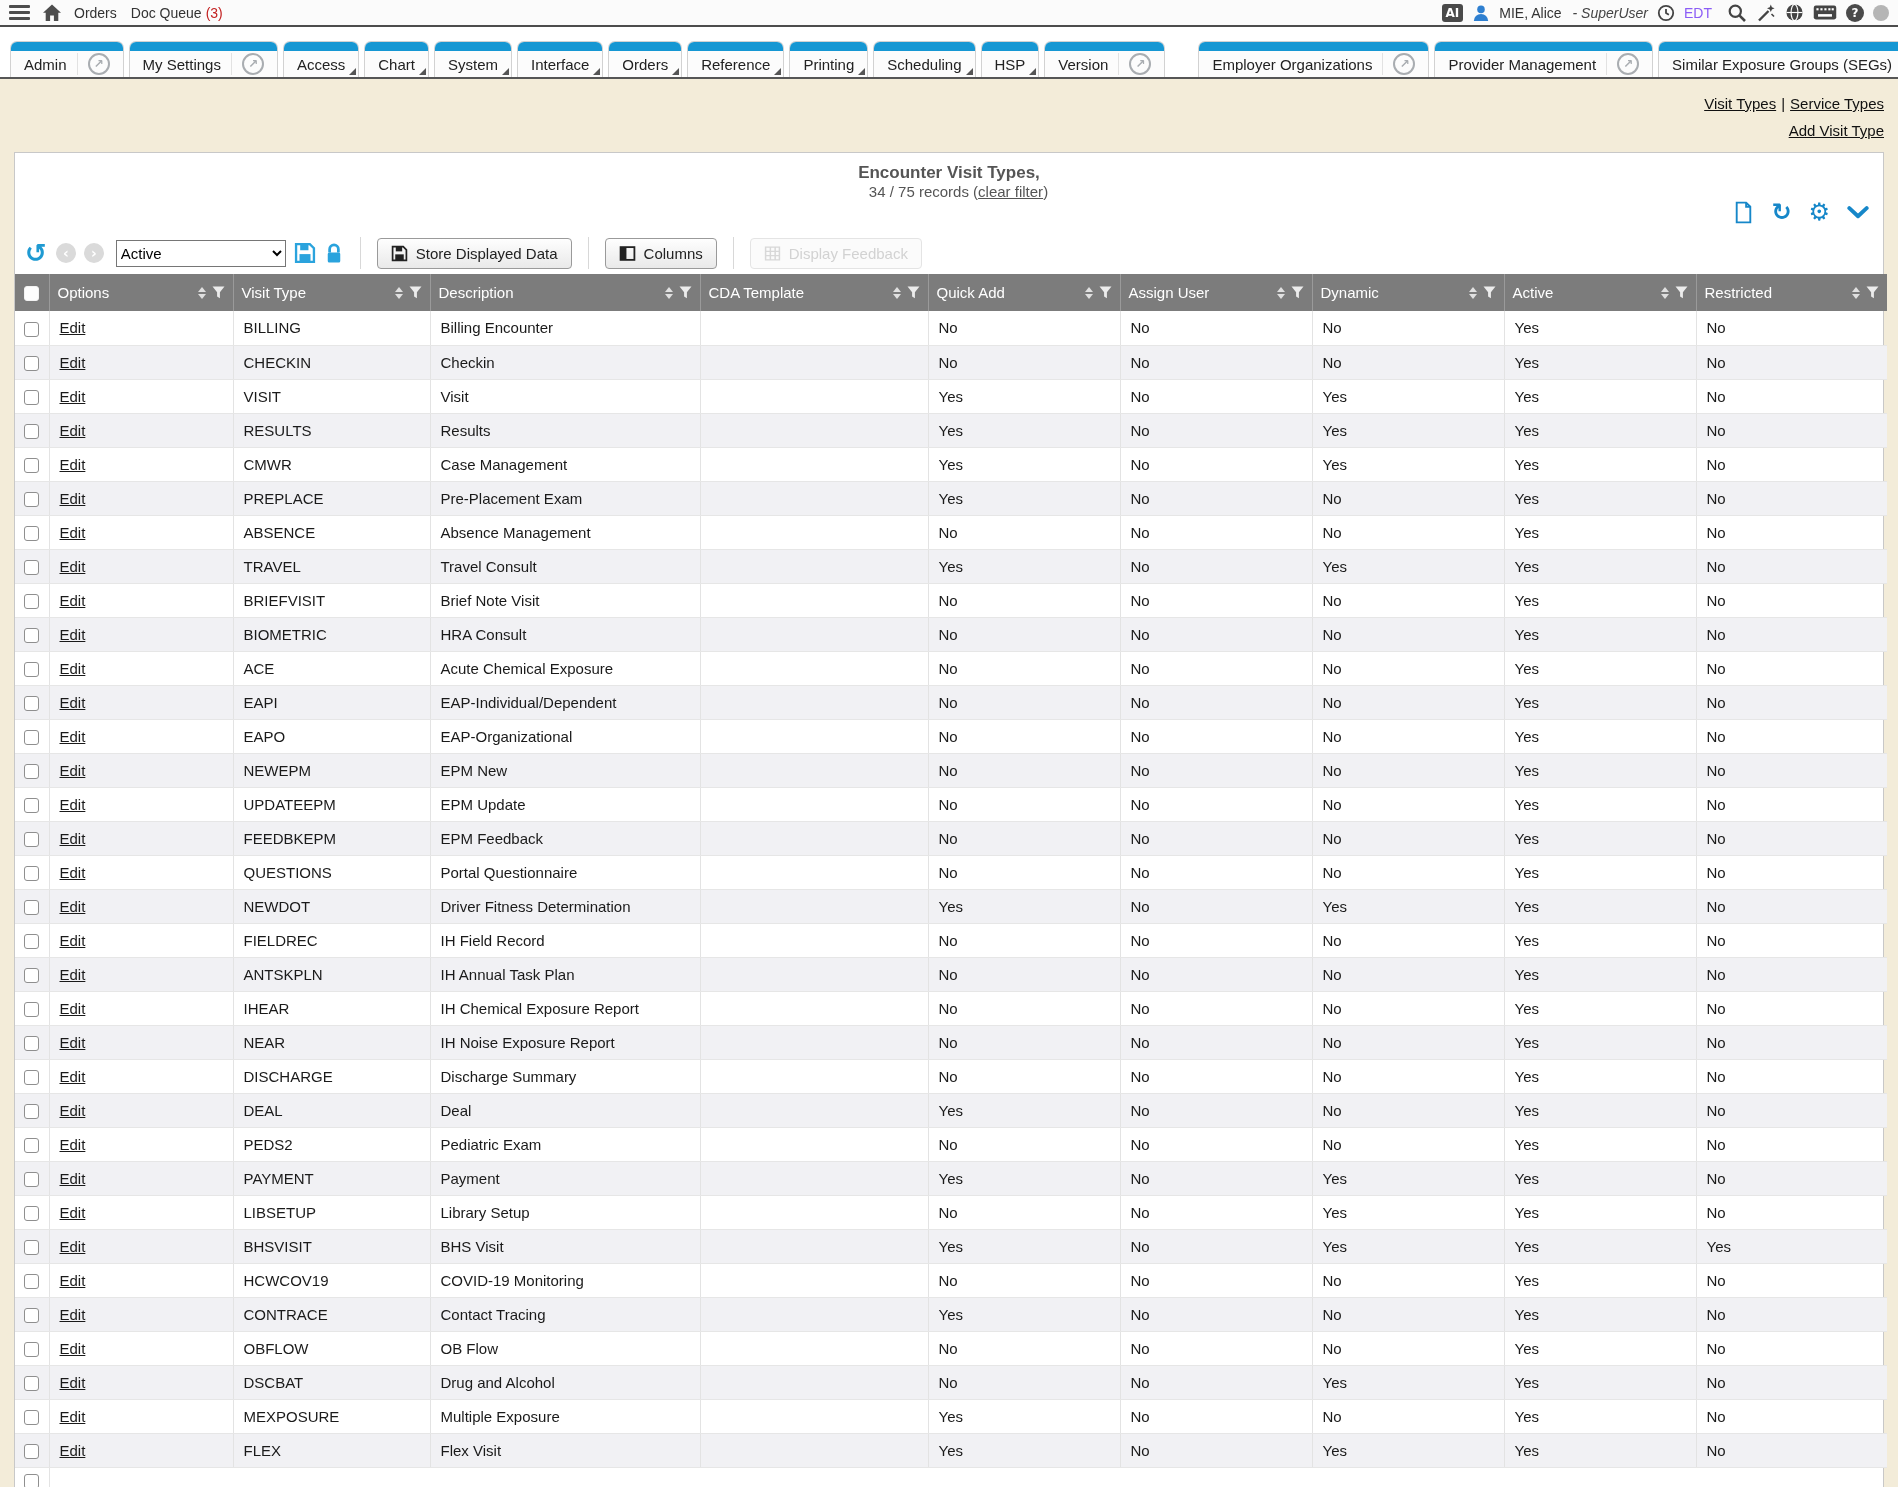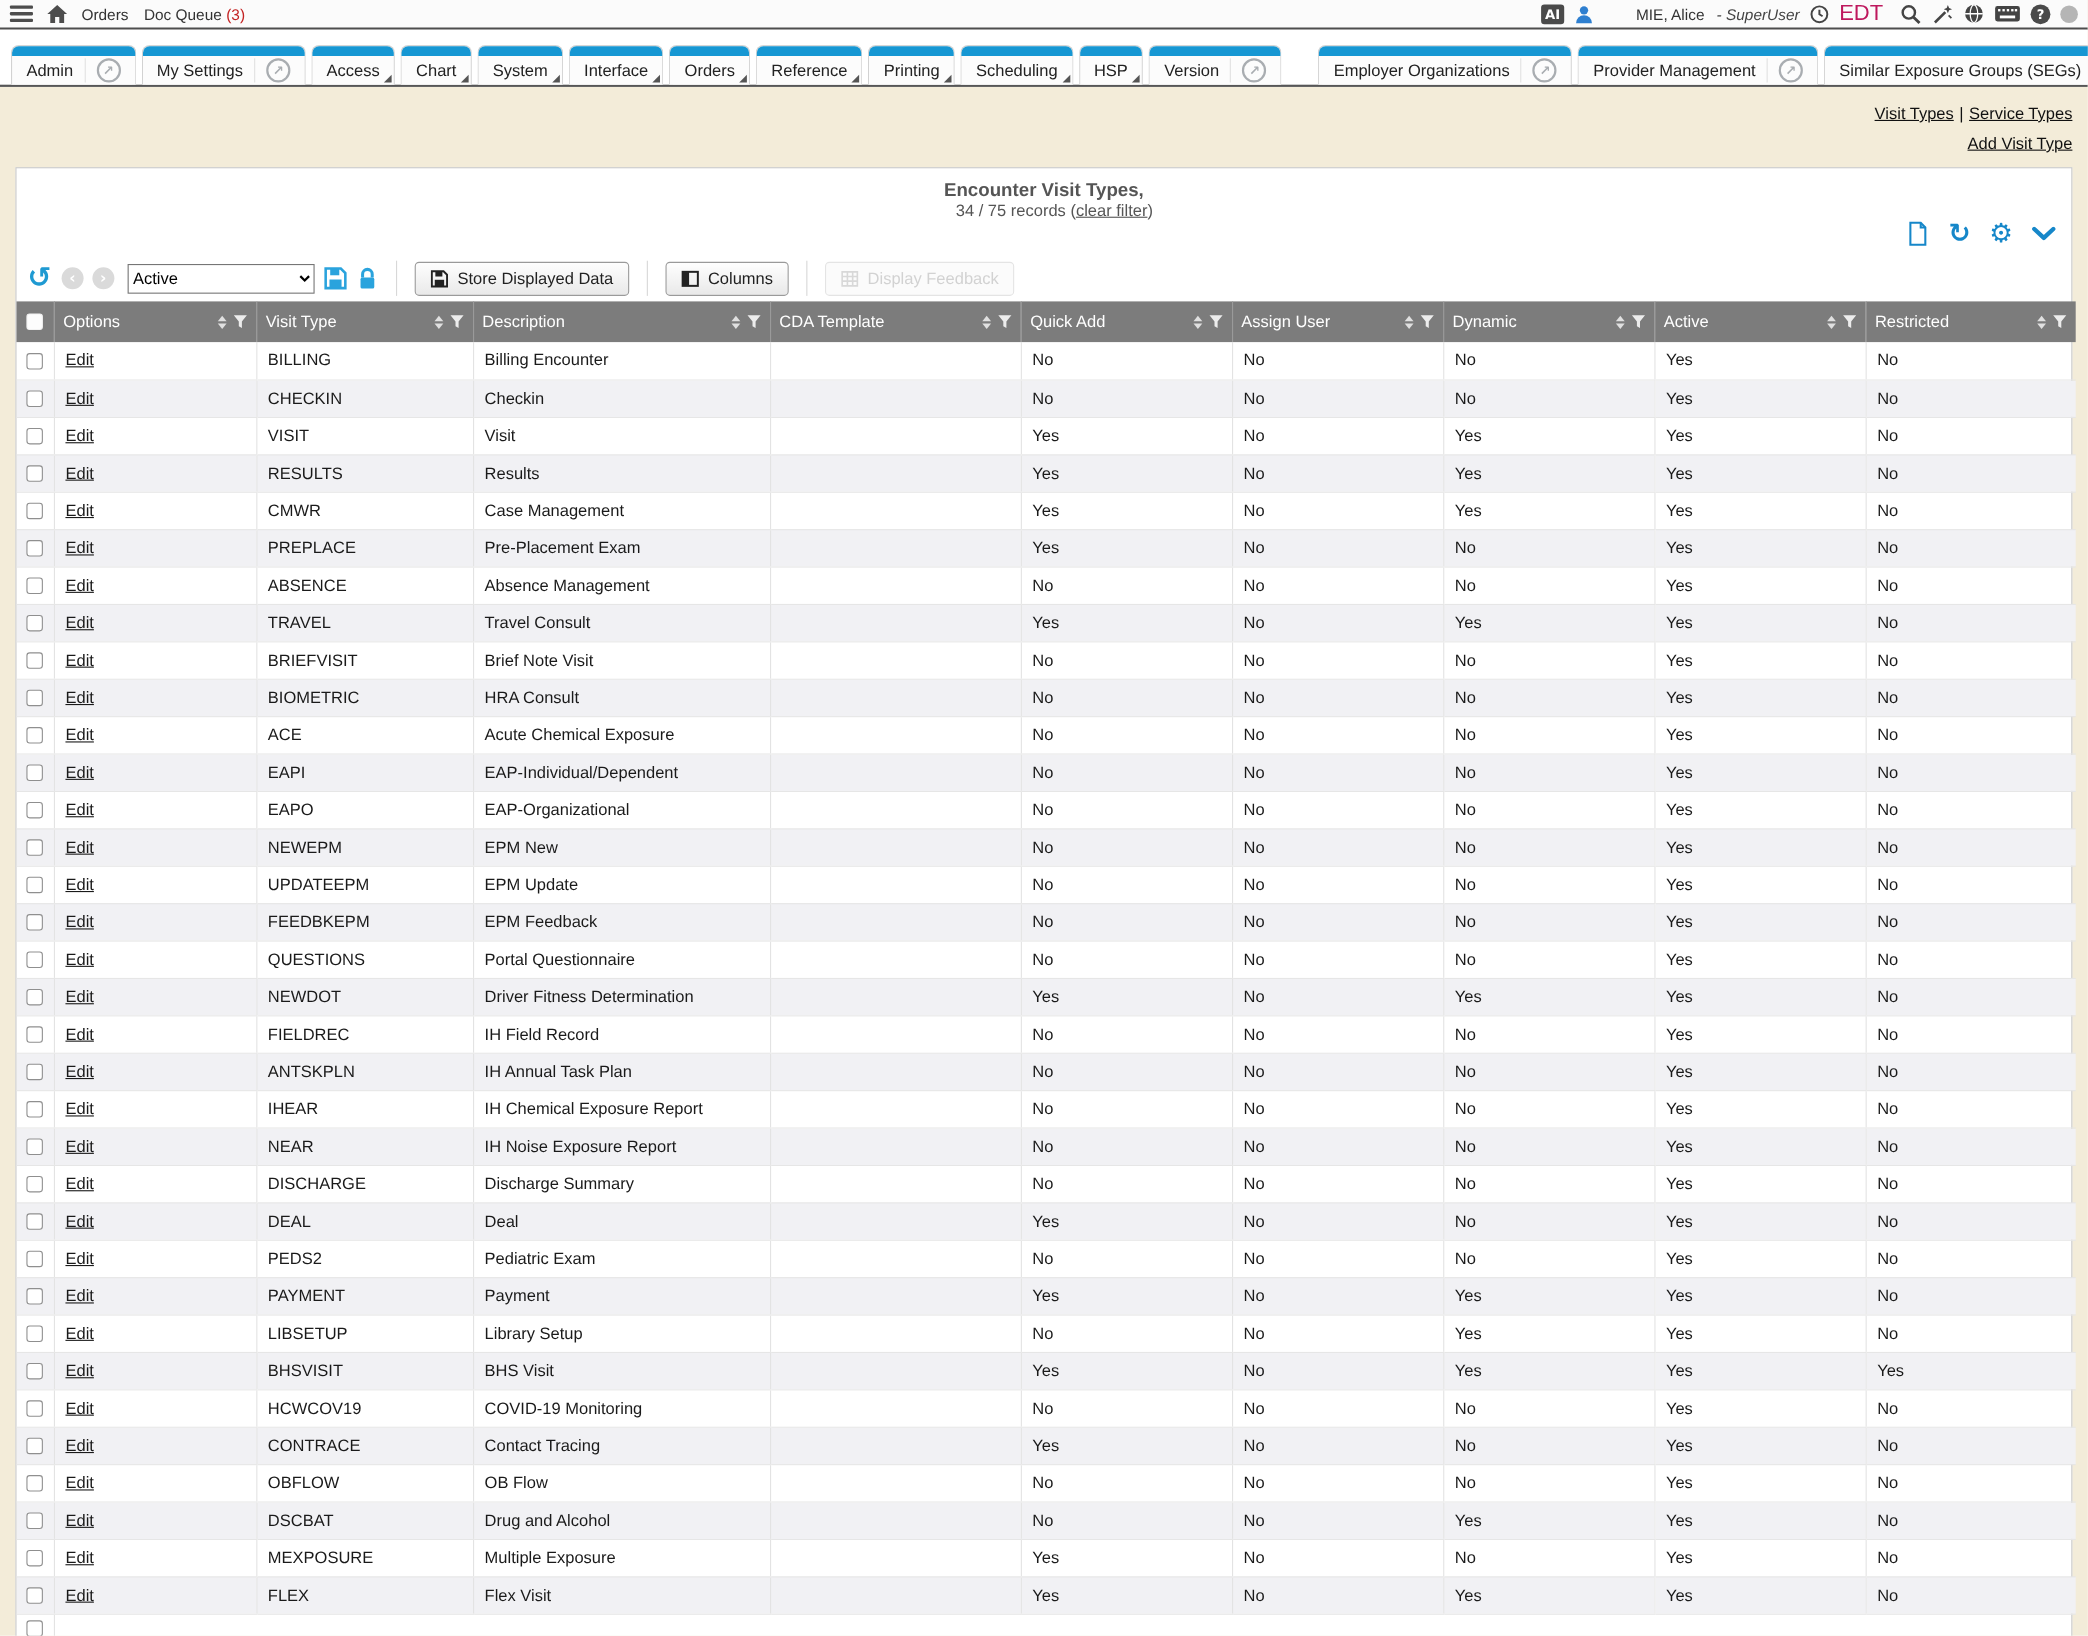"MIE, Alice" .user-name { margin-left: 29px -> none }
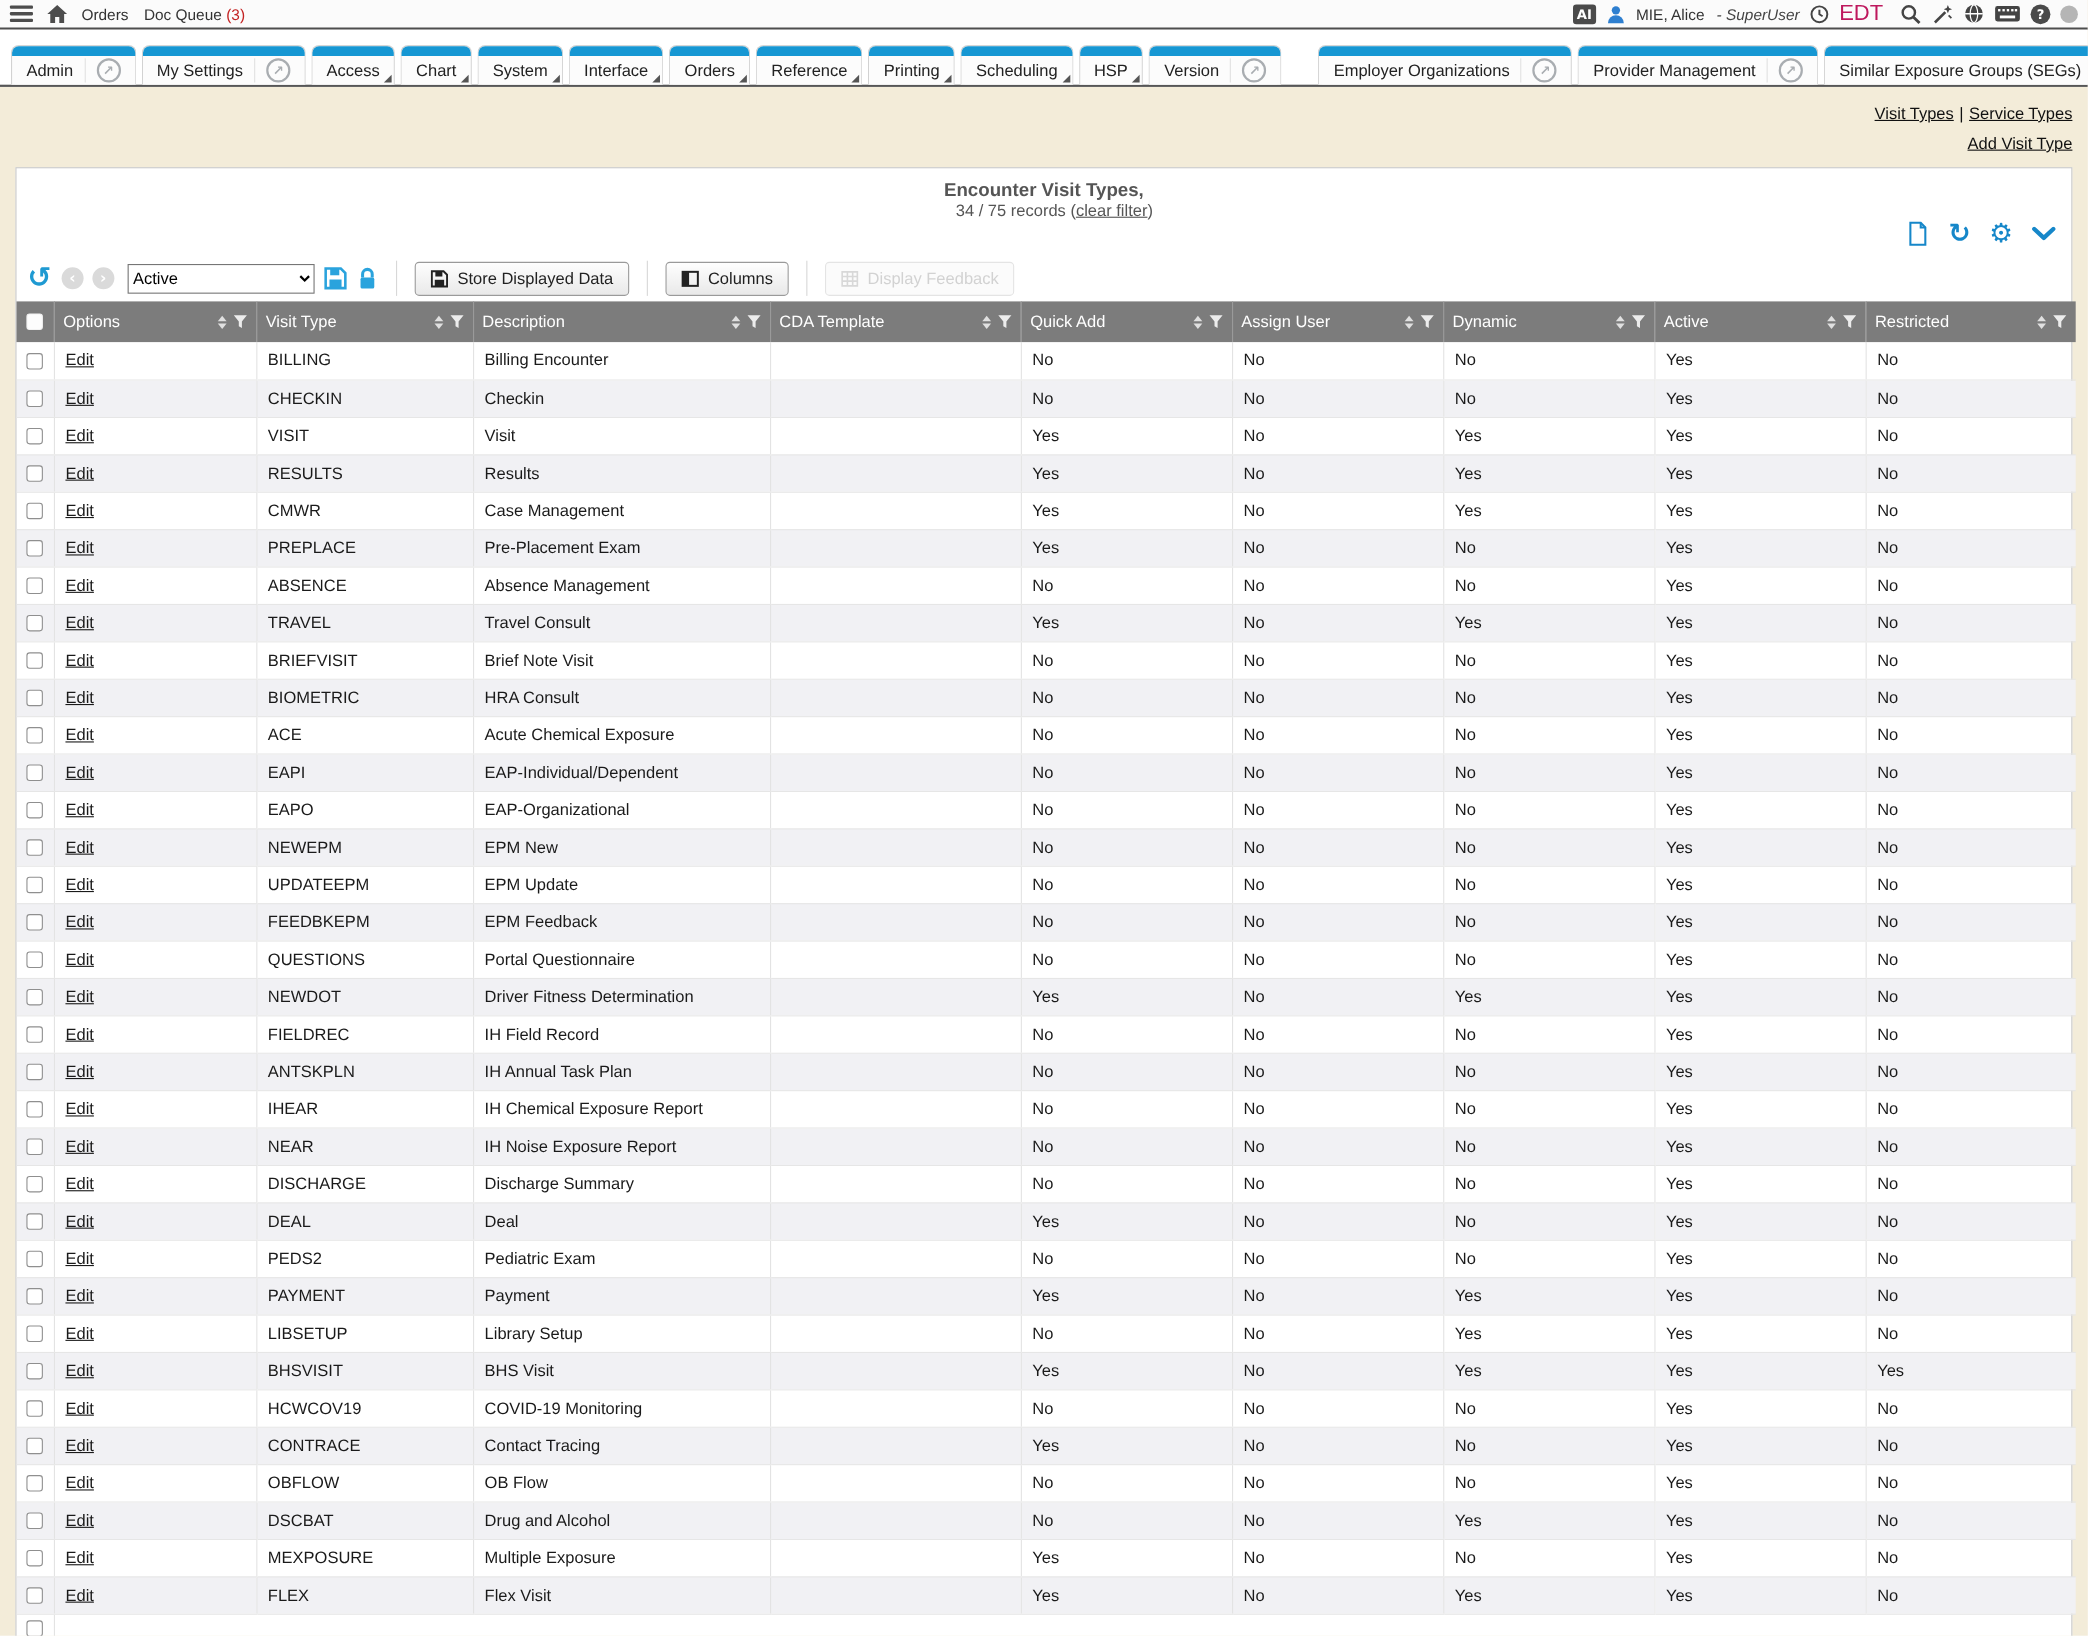"EDT" .tz { color: #be185d -> #8b5cf6; font-size: 20px -> 14px }
